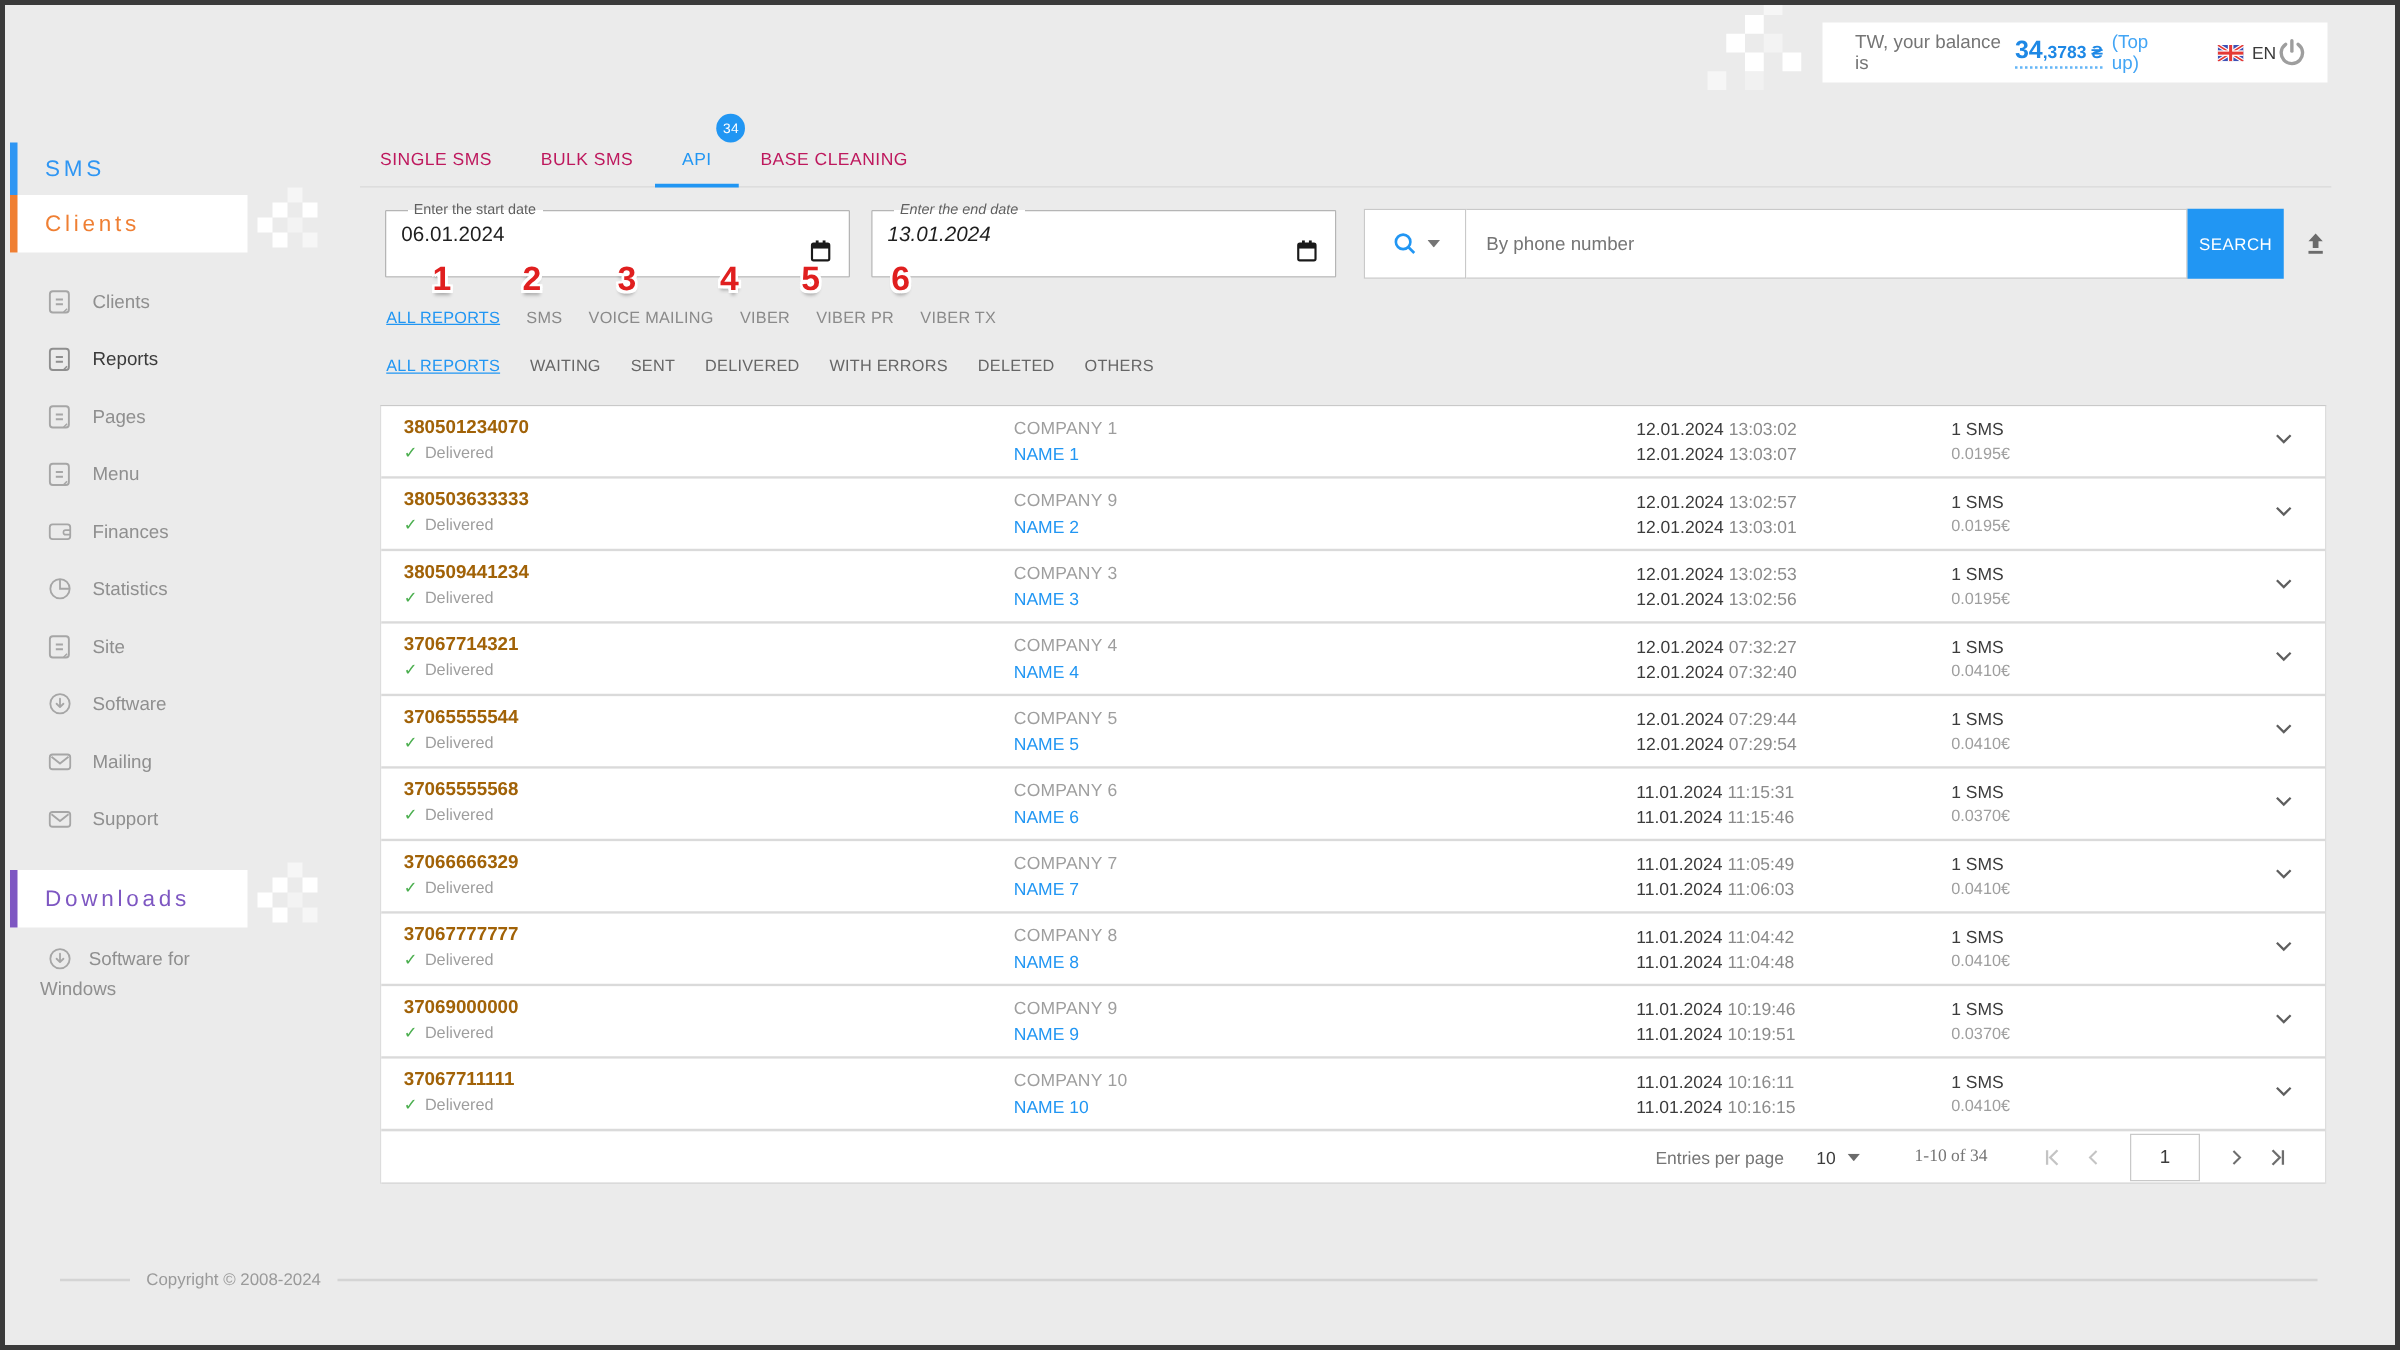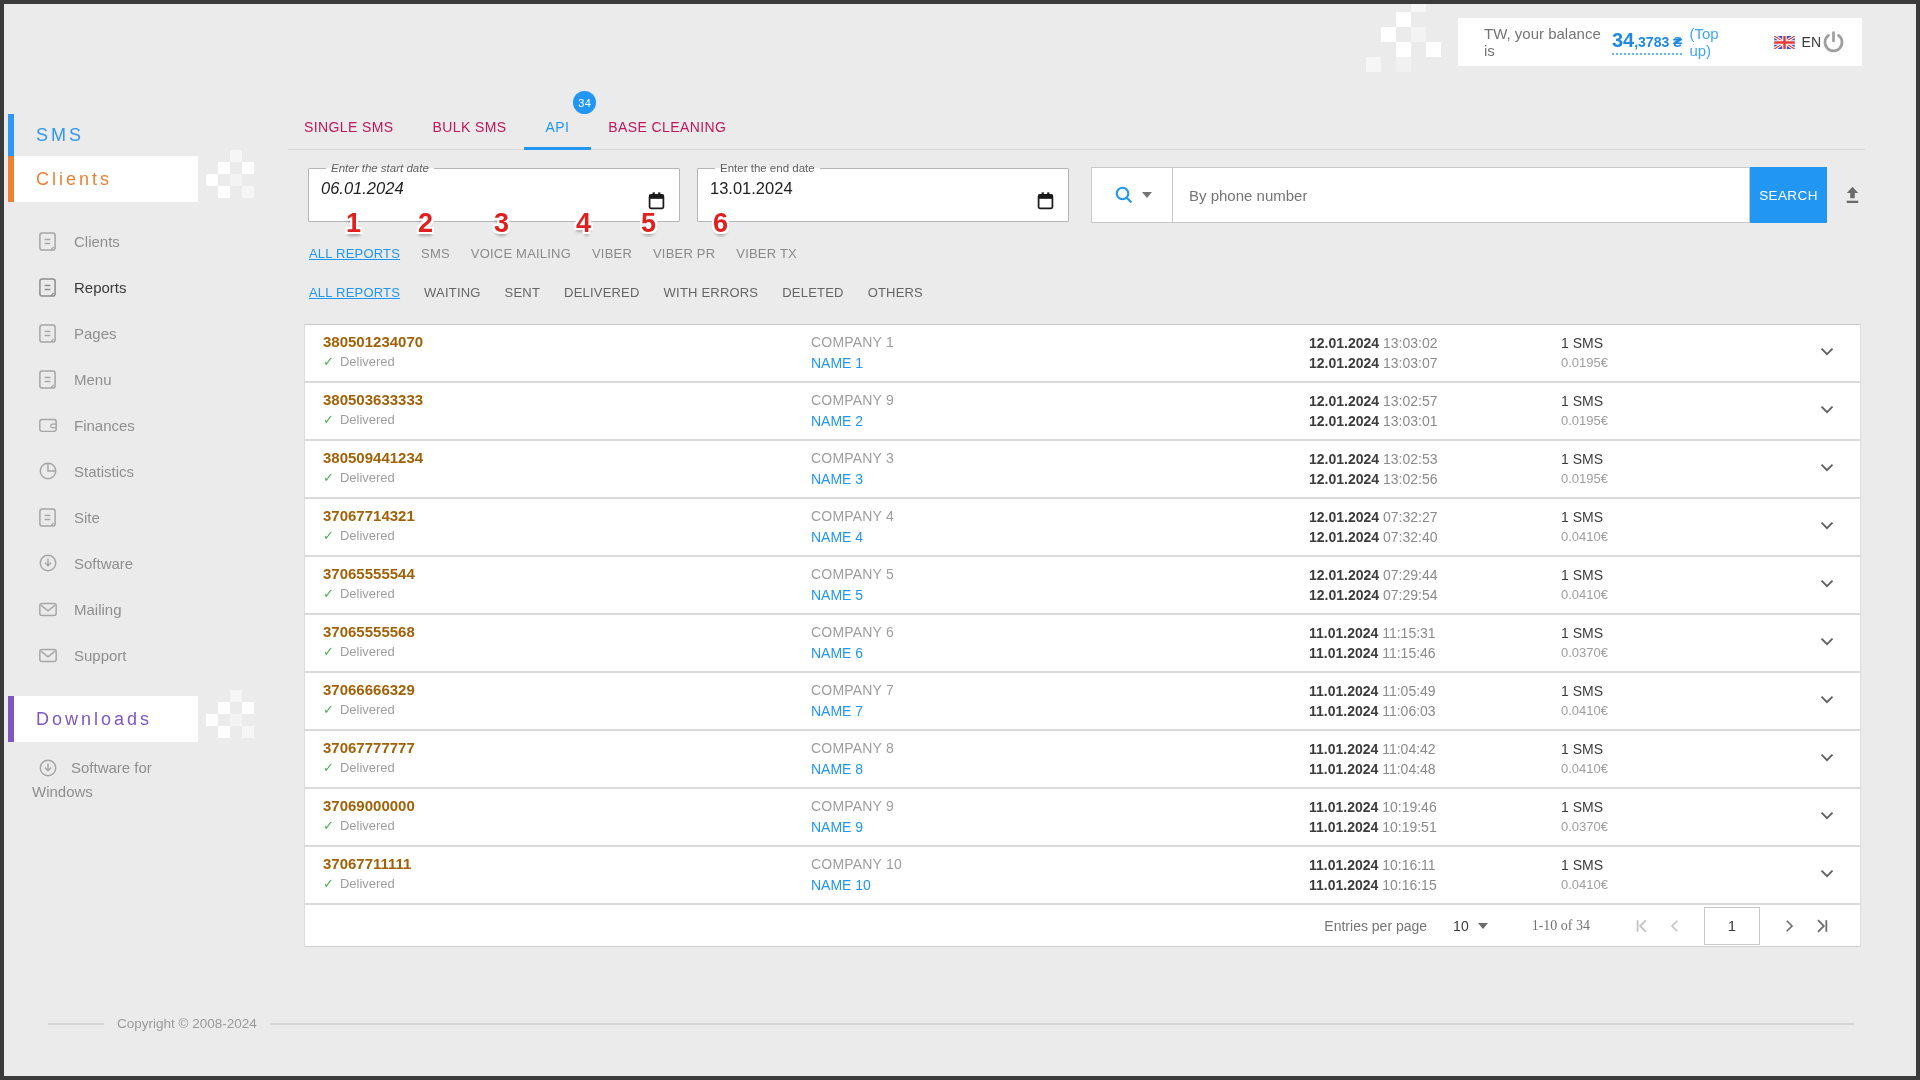"Enter the start date" .f-start { font-style: italic -> none }
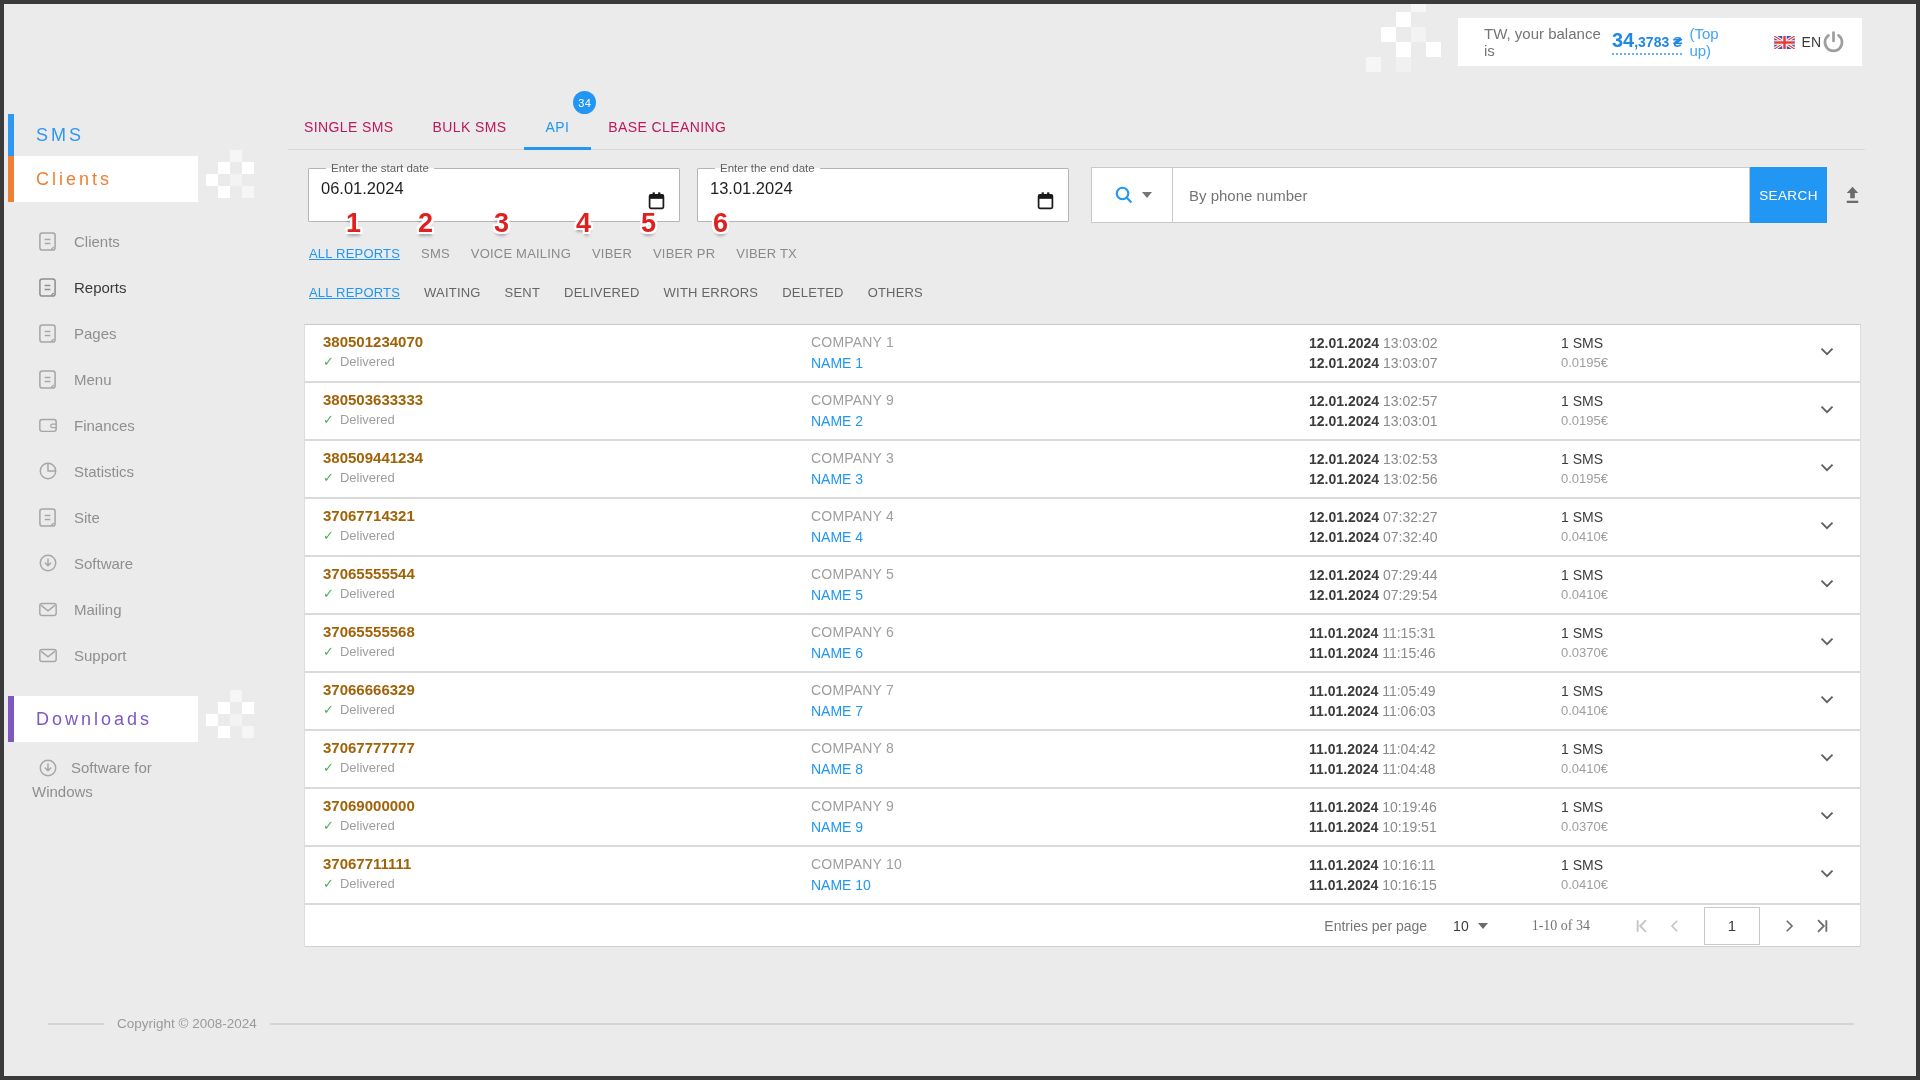"Enter the end date" .f-end { font-style: none -> italic }
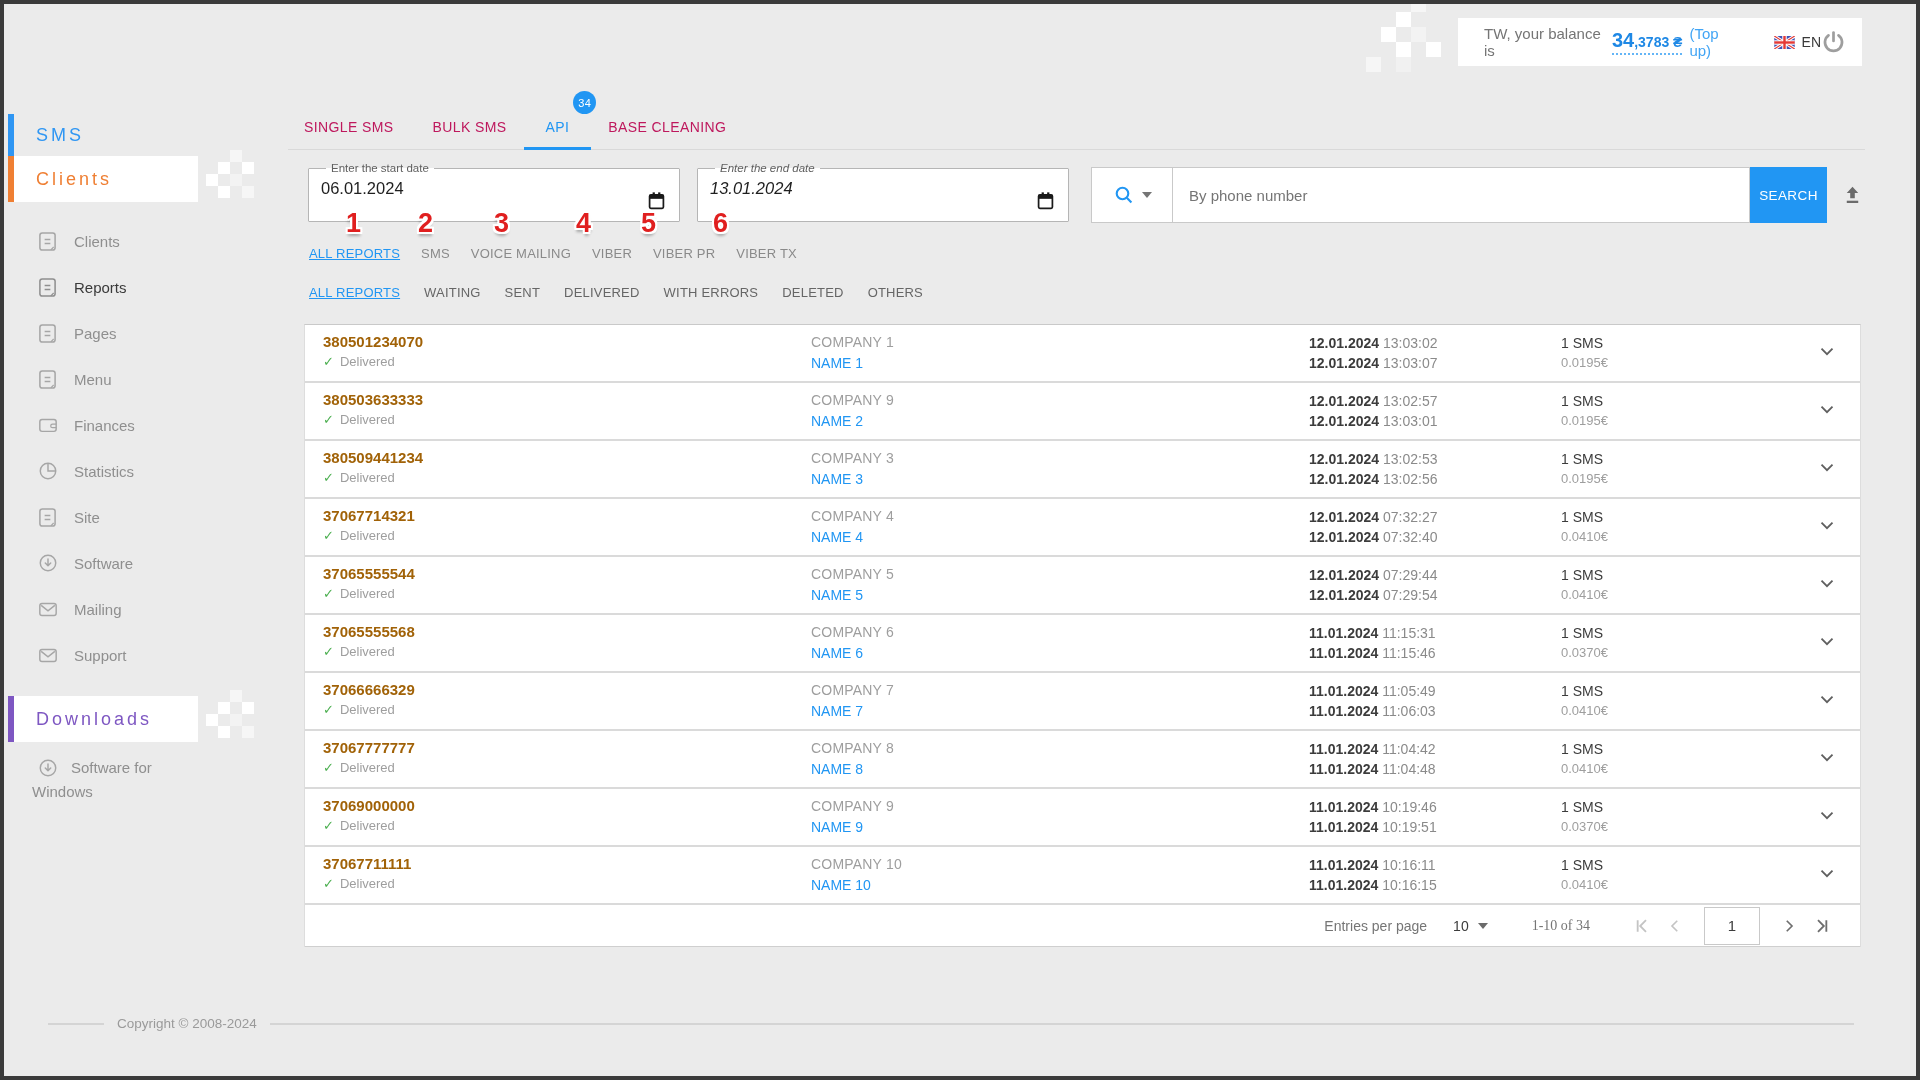"12.01.2024" .d-date { font-weight: bold -> normal }
